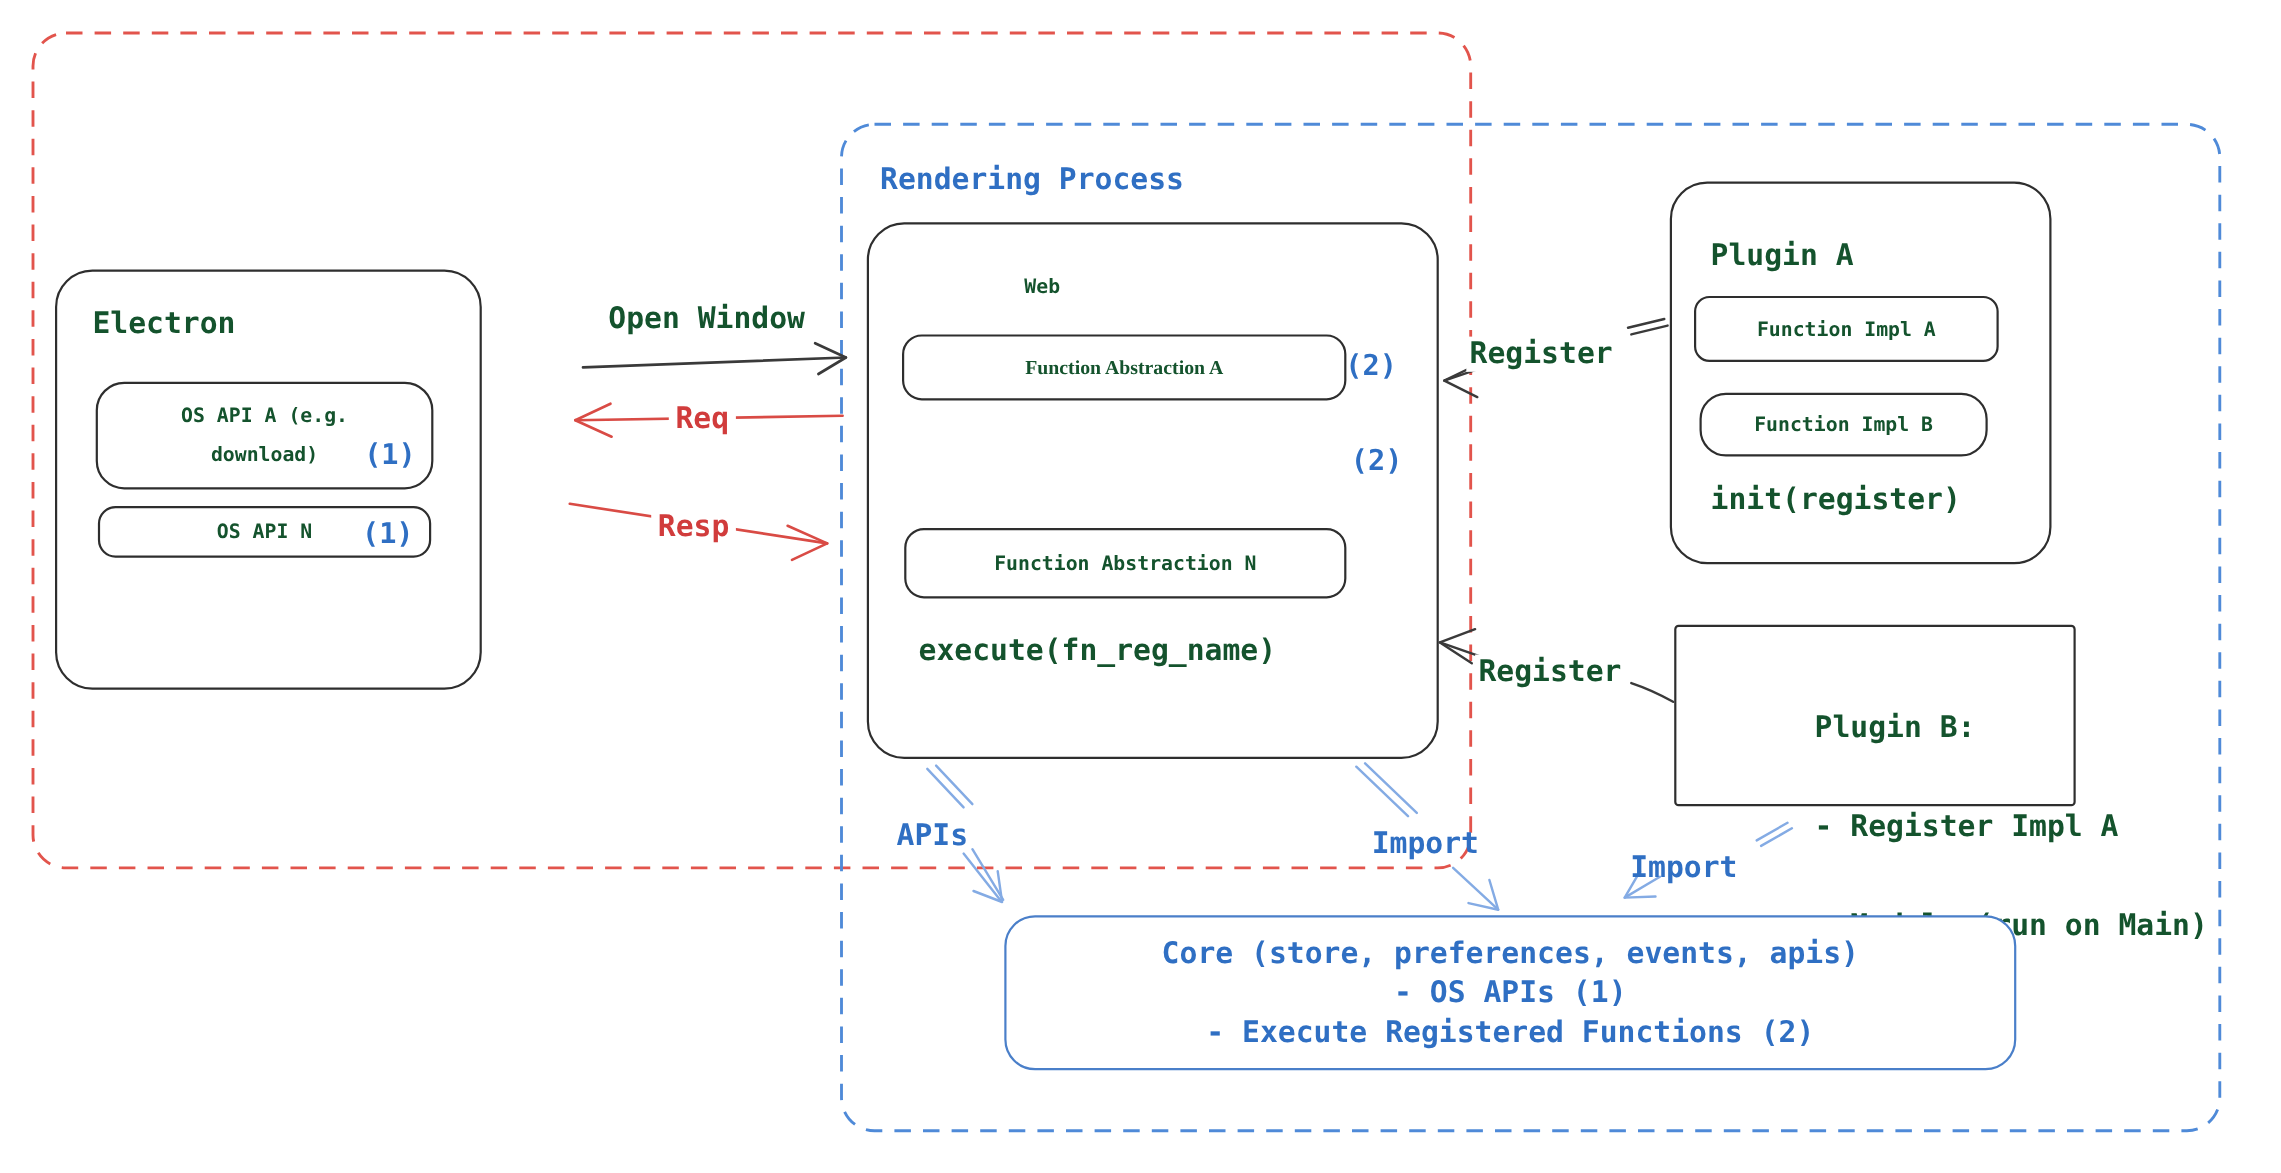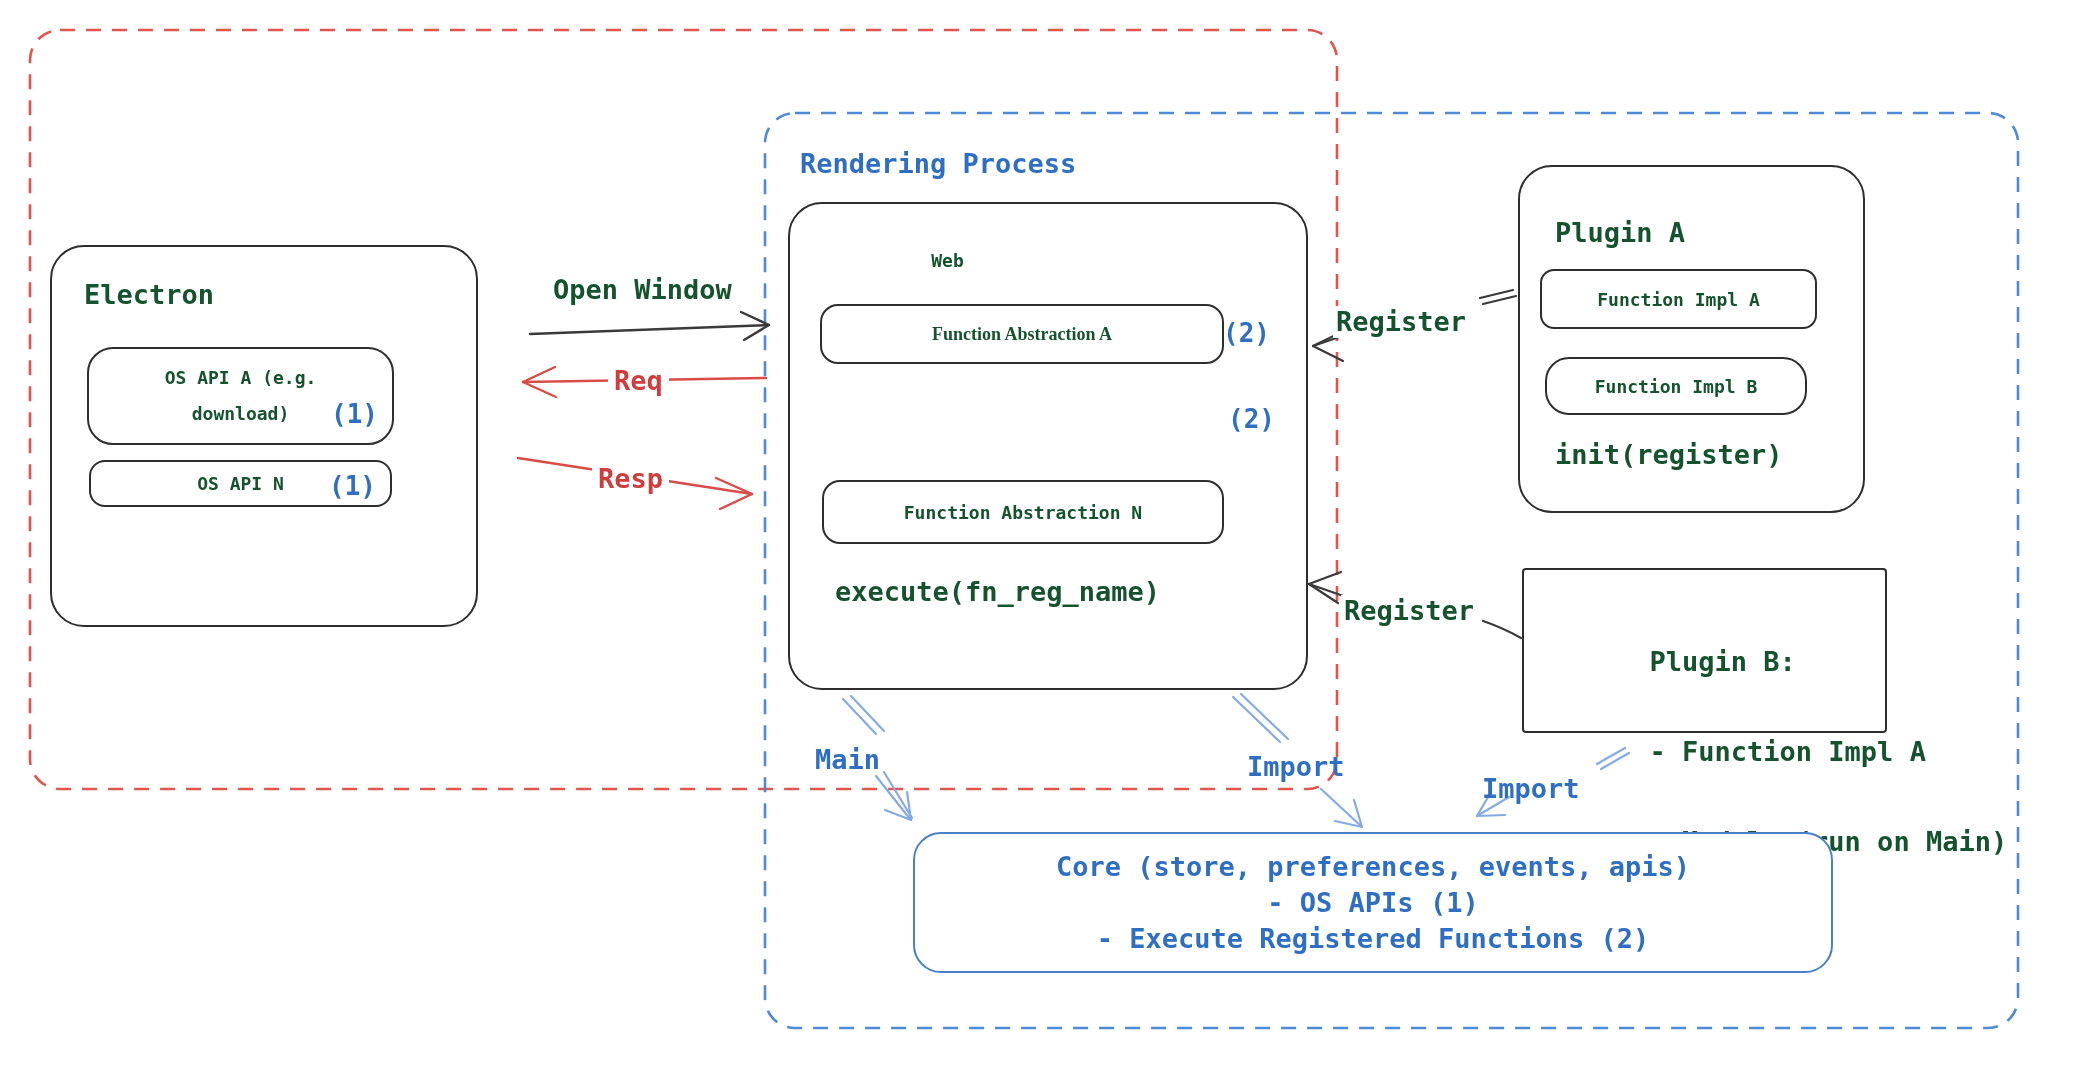"Electron" div.box { width: 428px -> 388px }
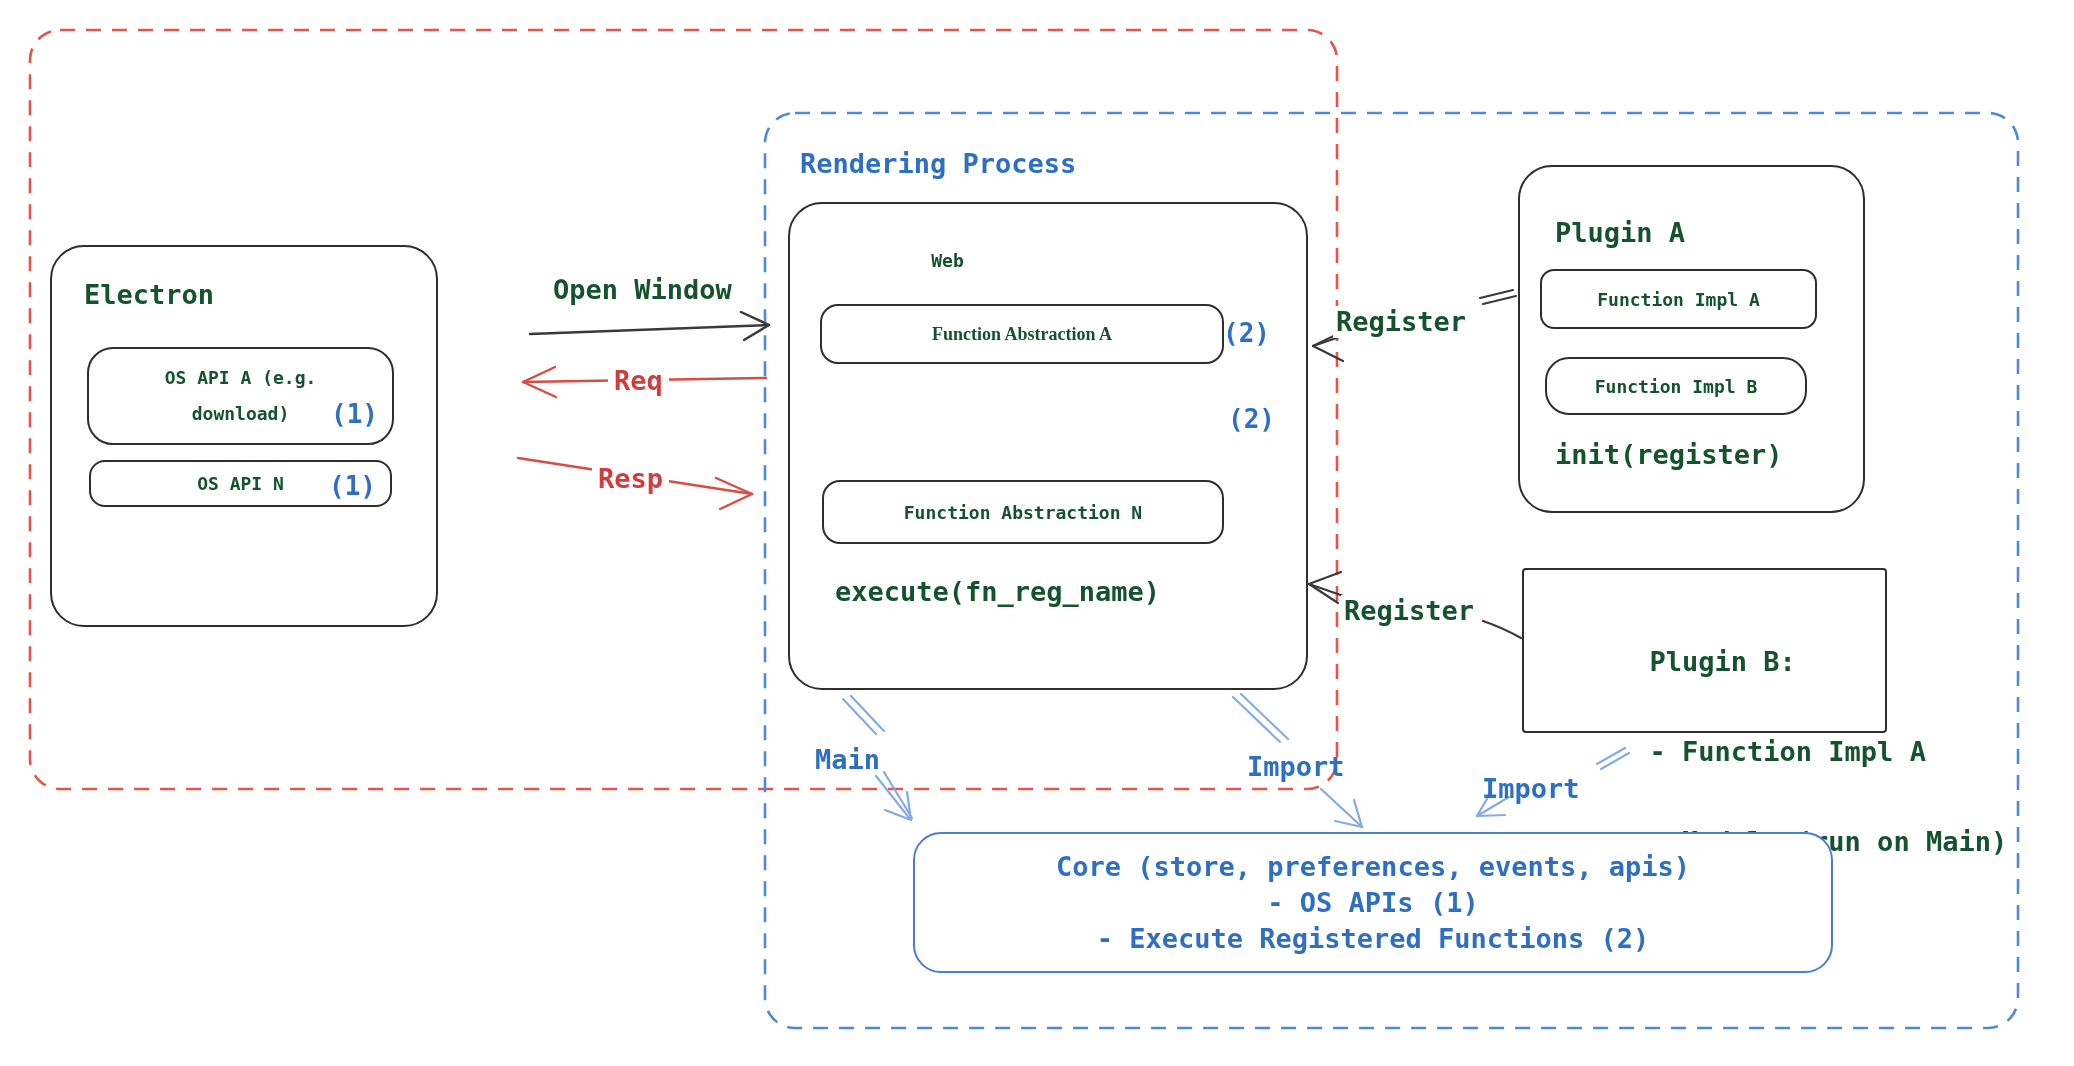"Main" div.label { text: Main -> APIs }
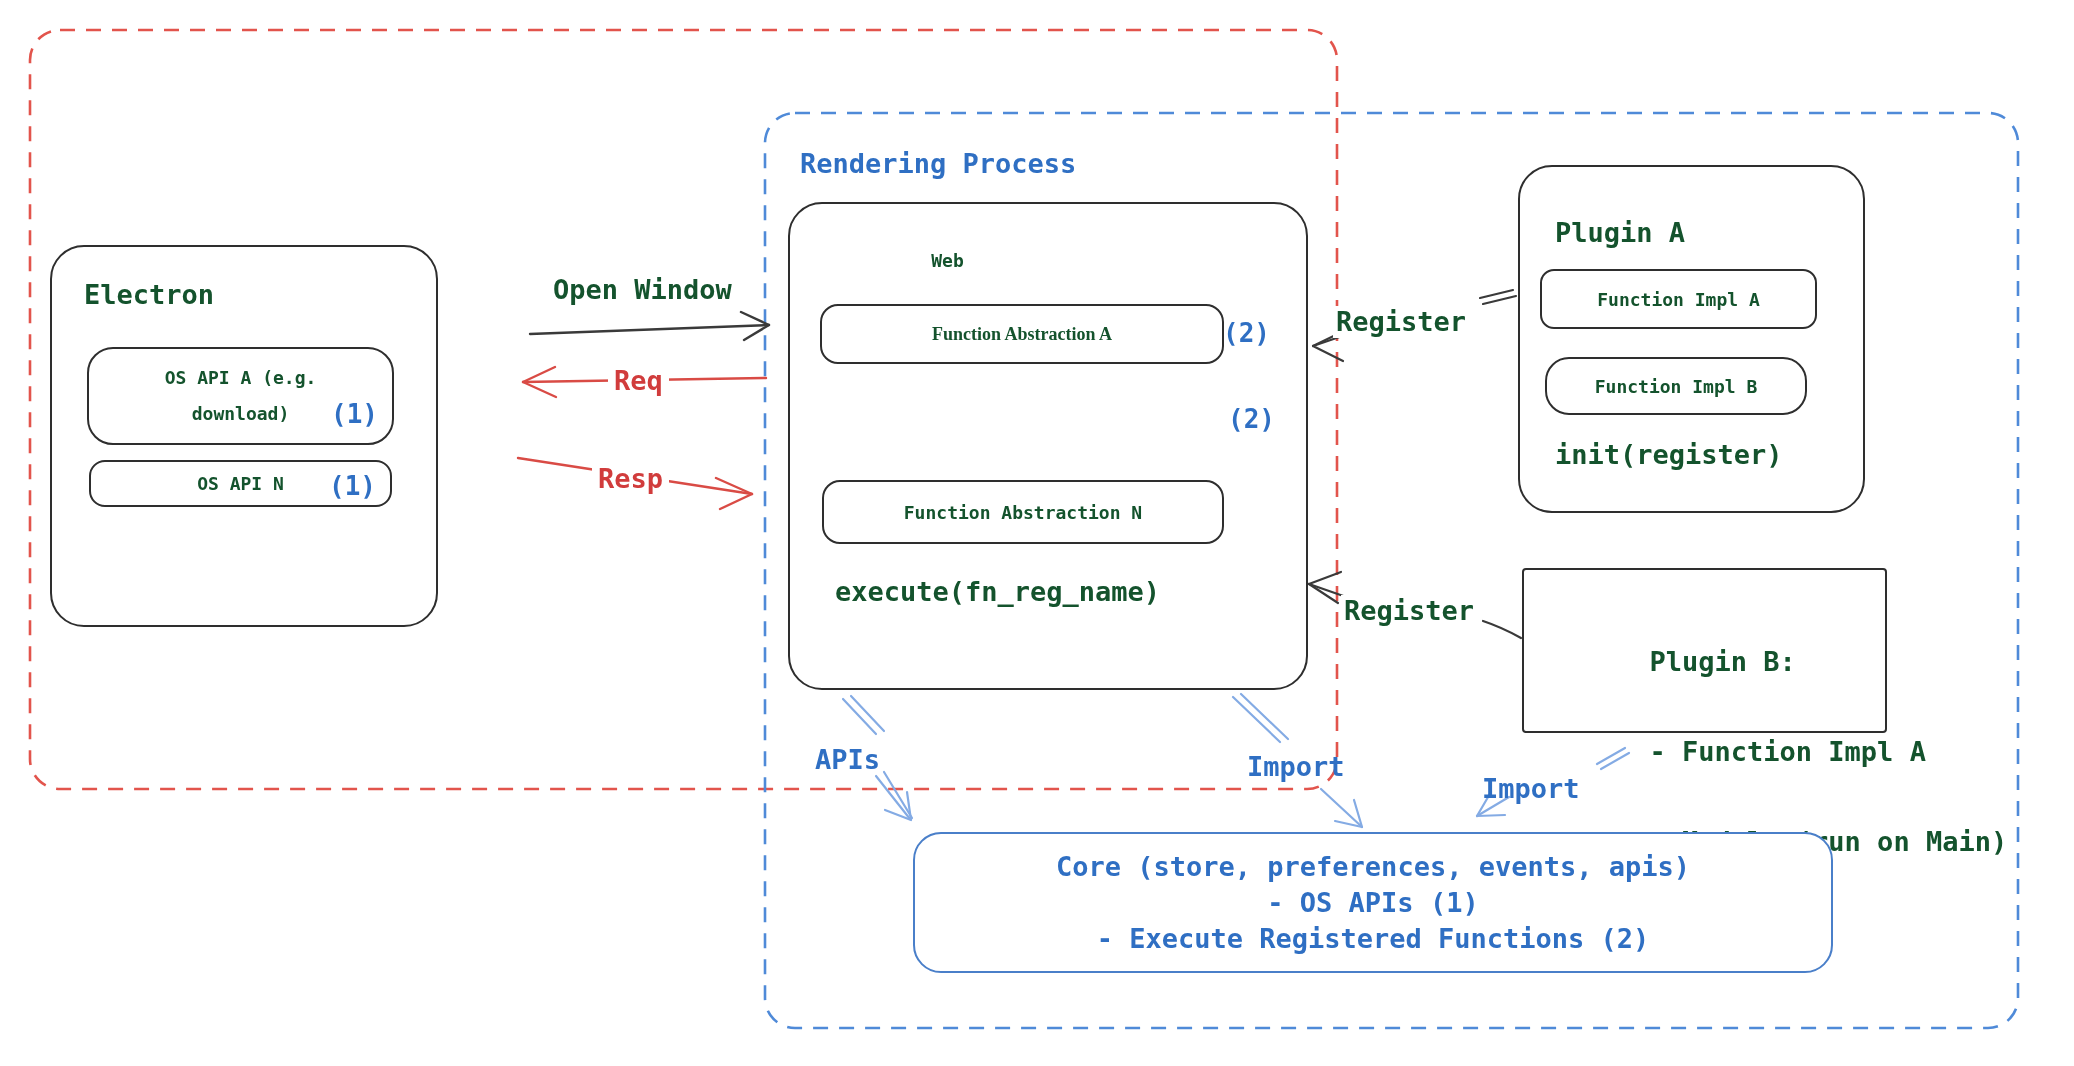"- Function Impl A" span { text: Function -> Register }
